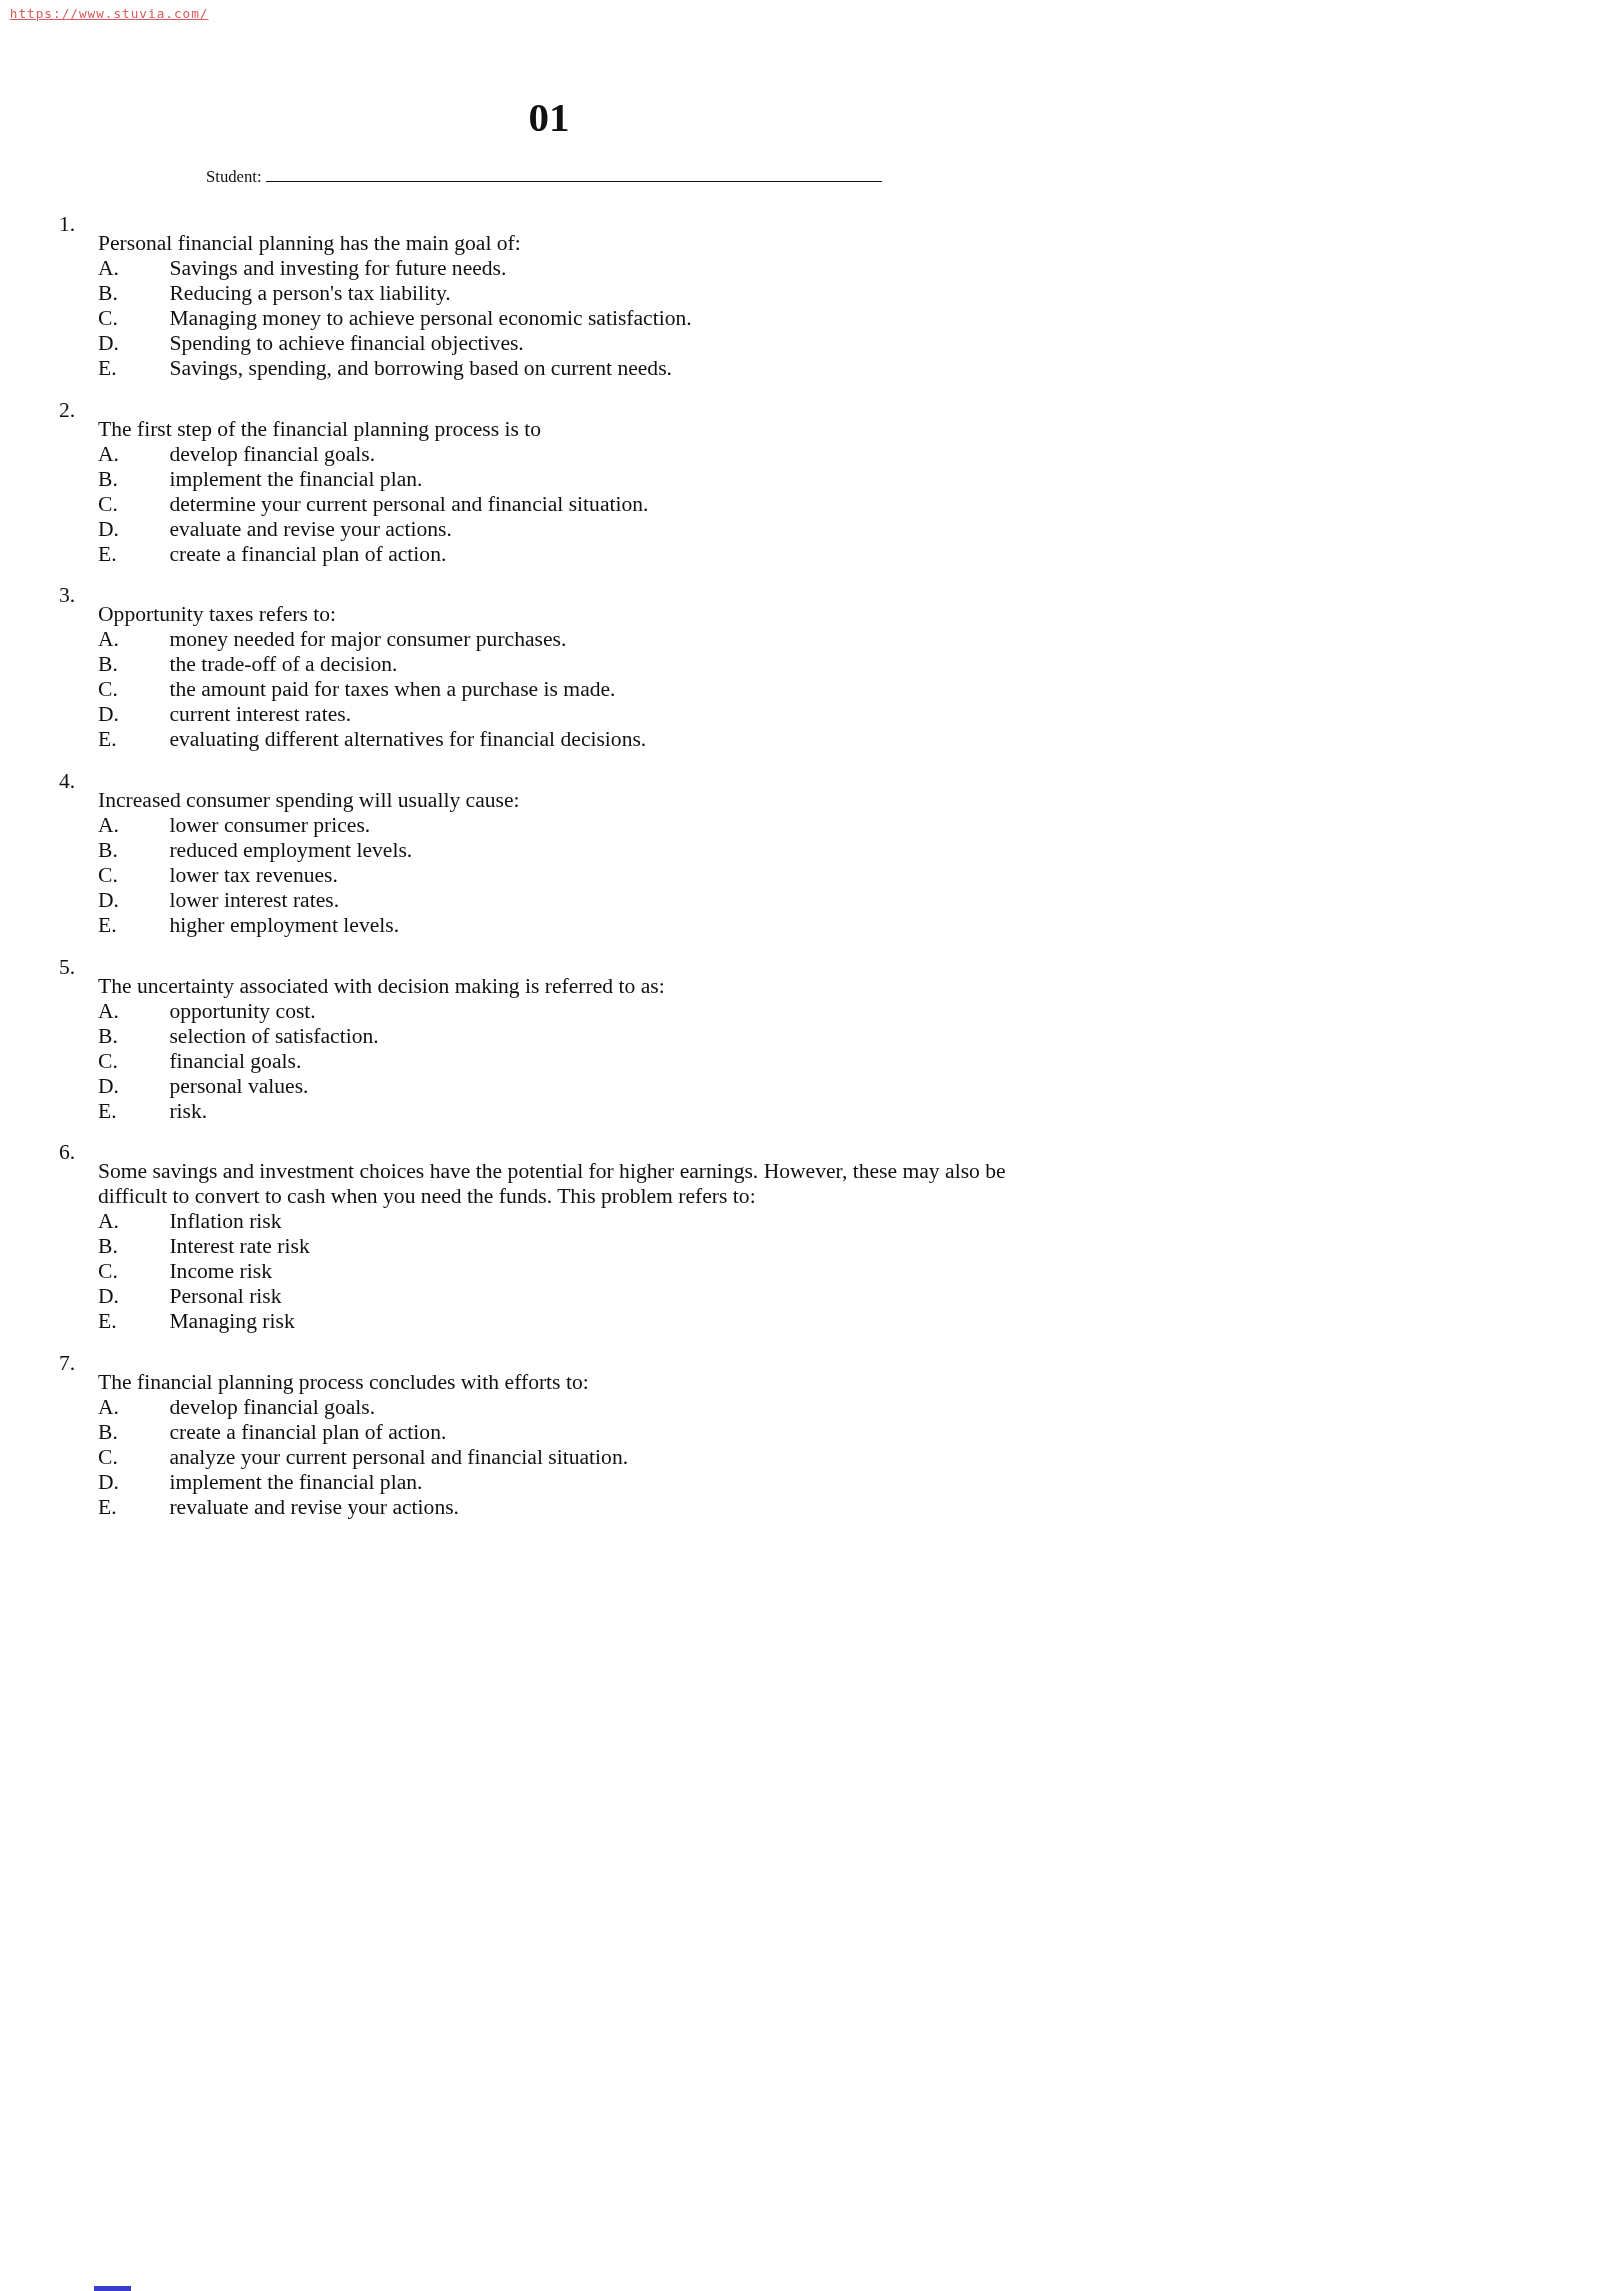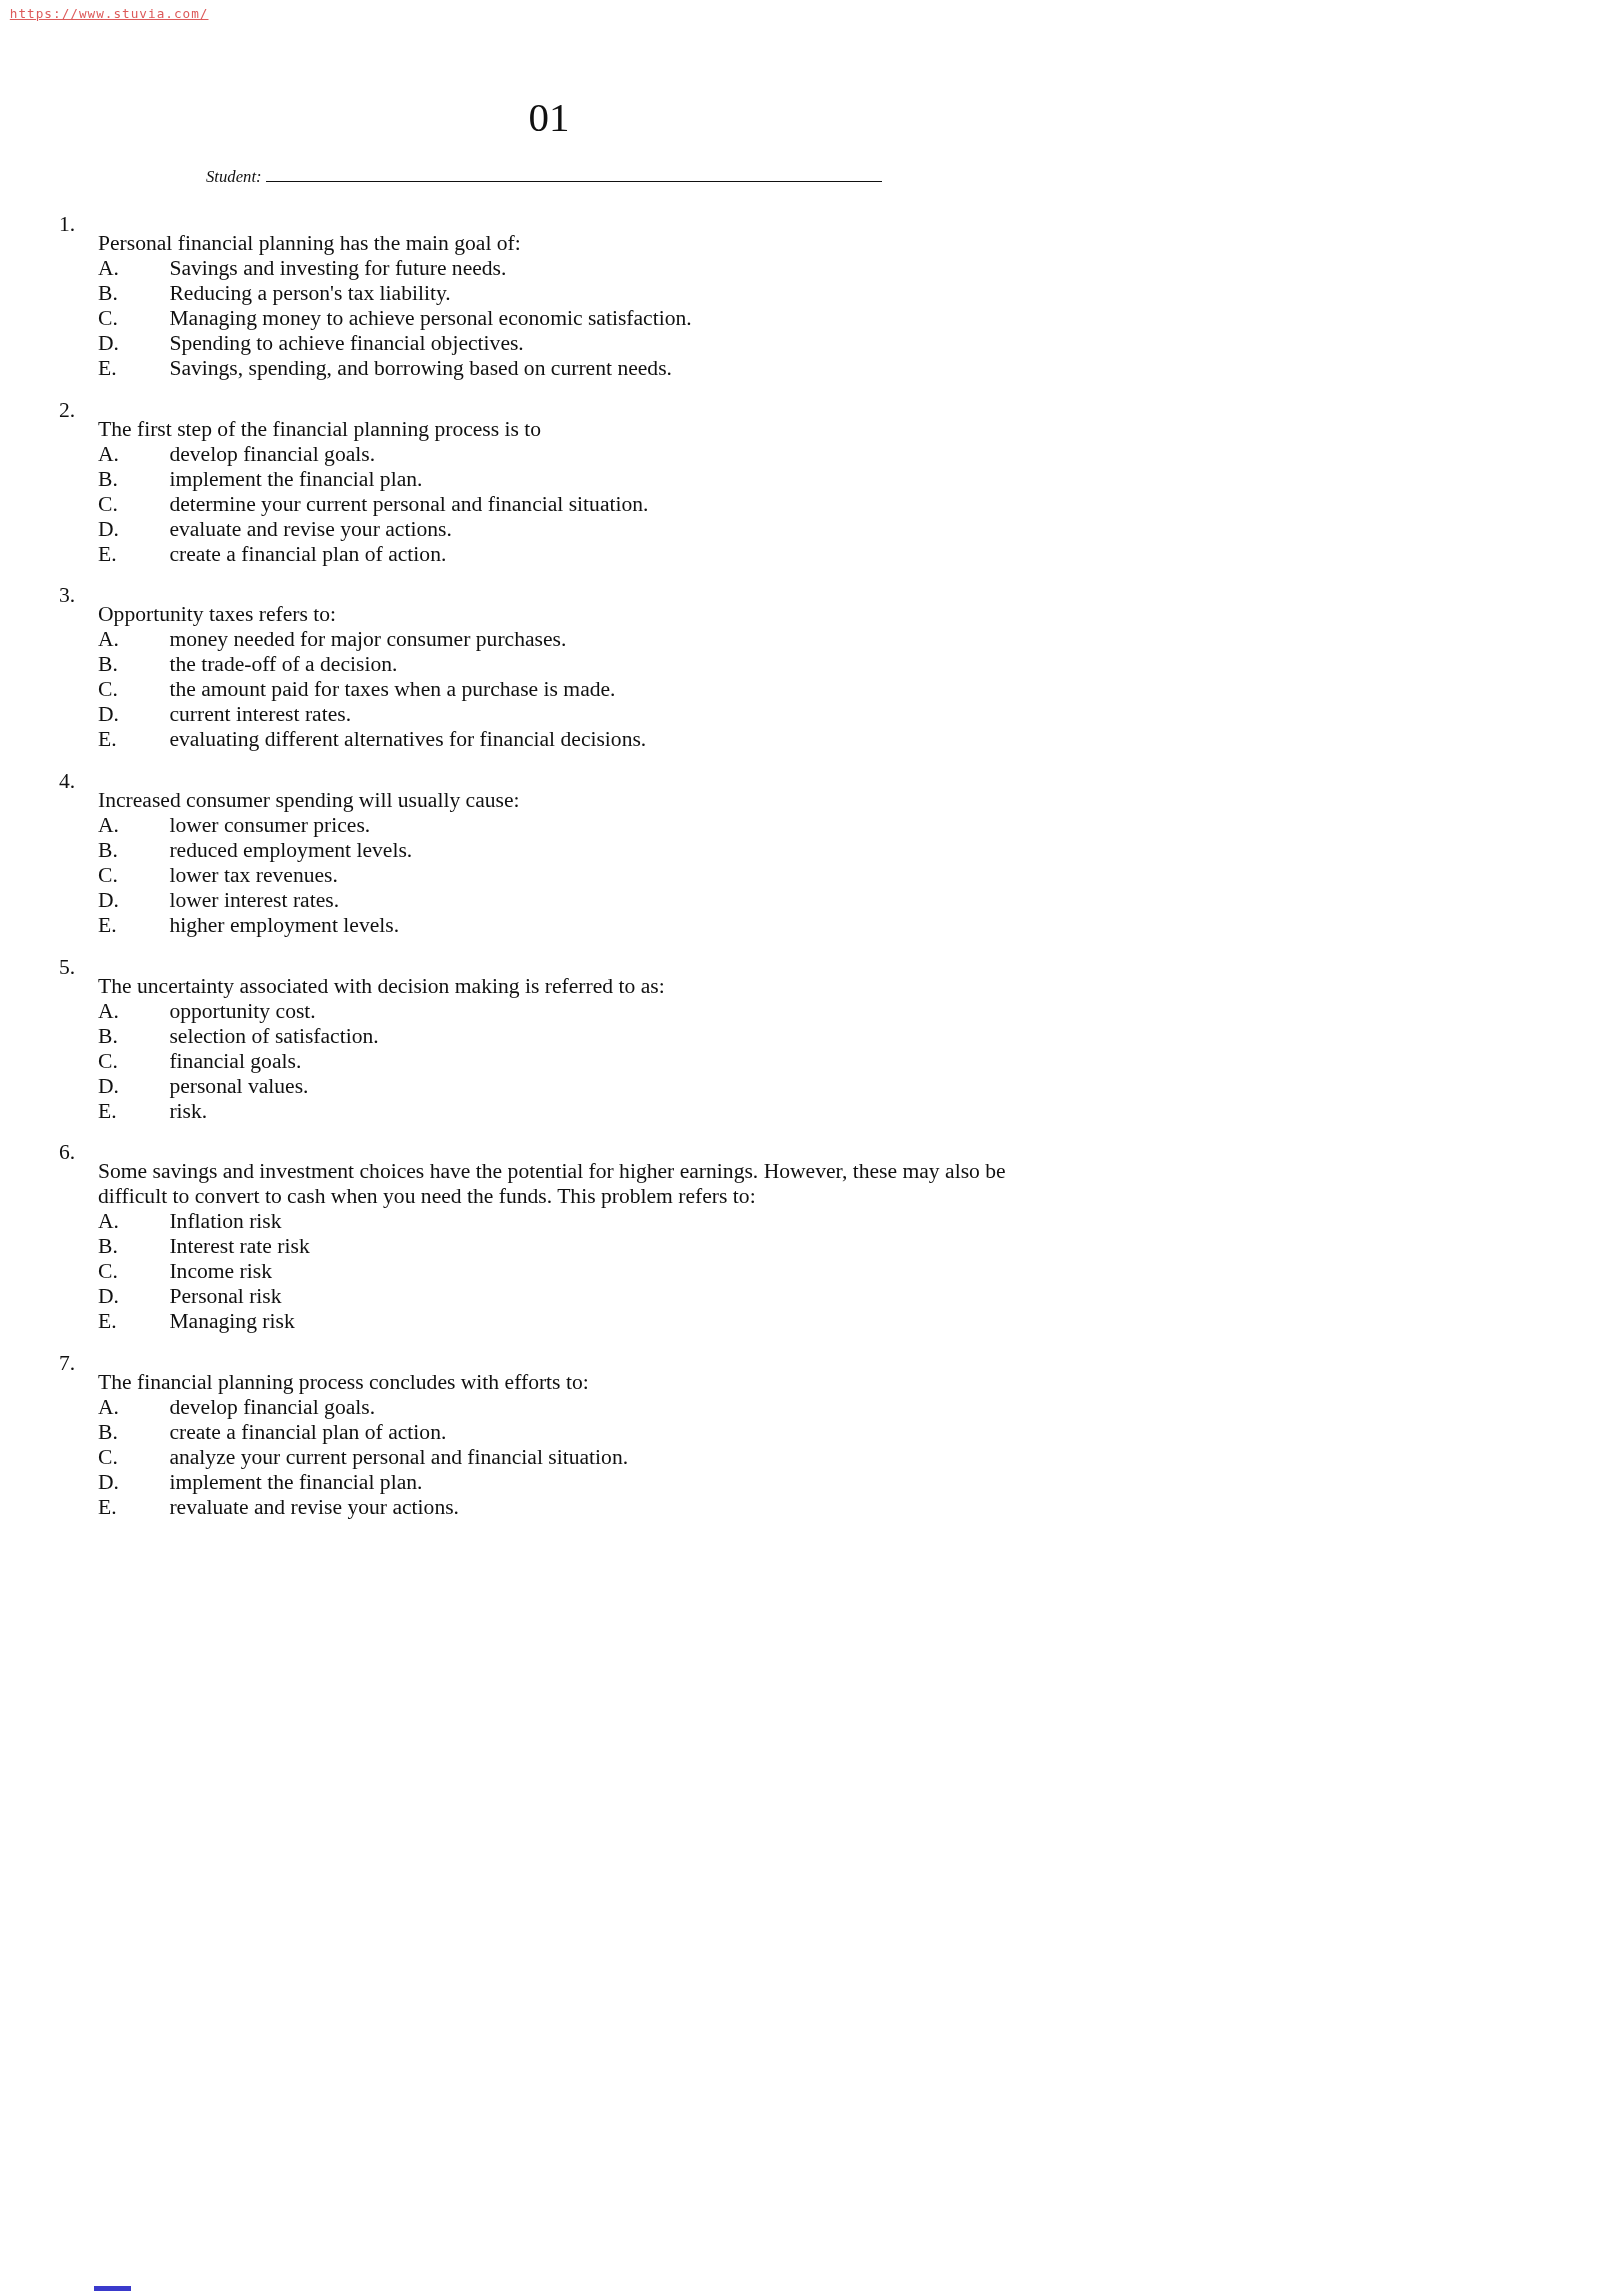"01" .title { font-weight: normal -> bold }
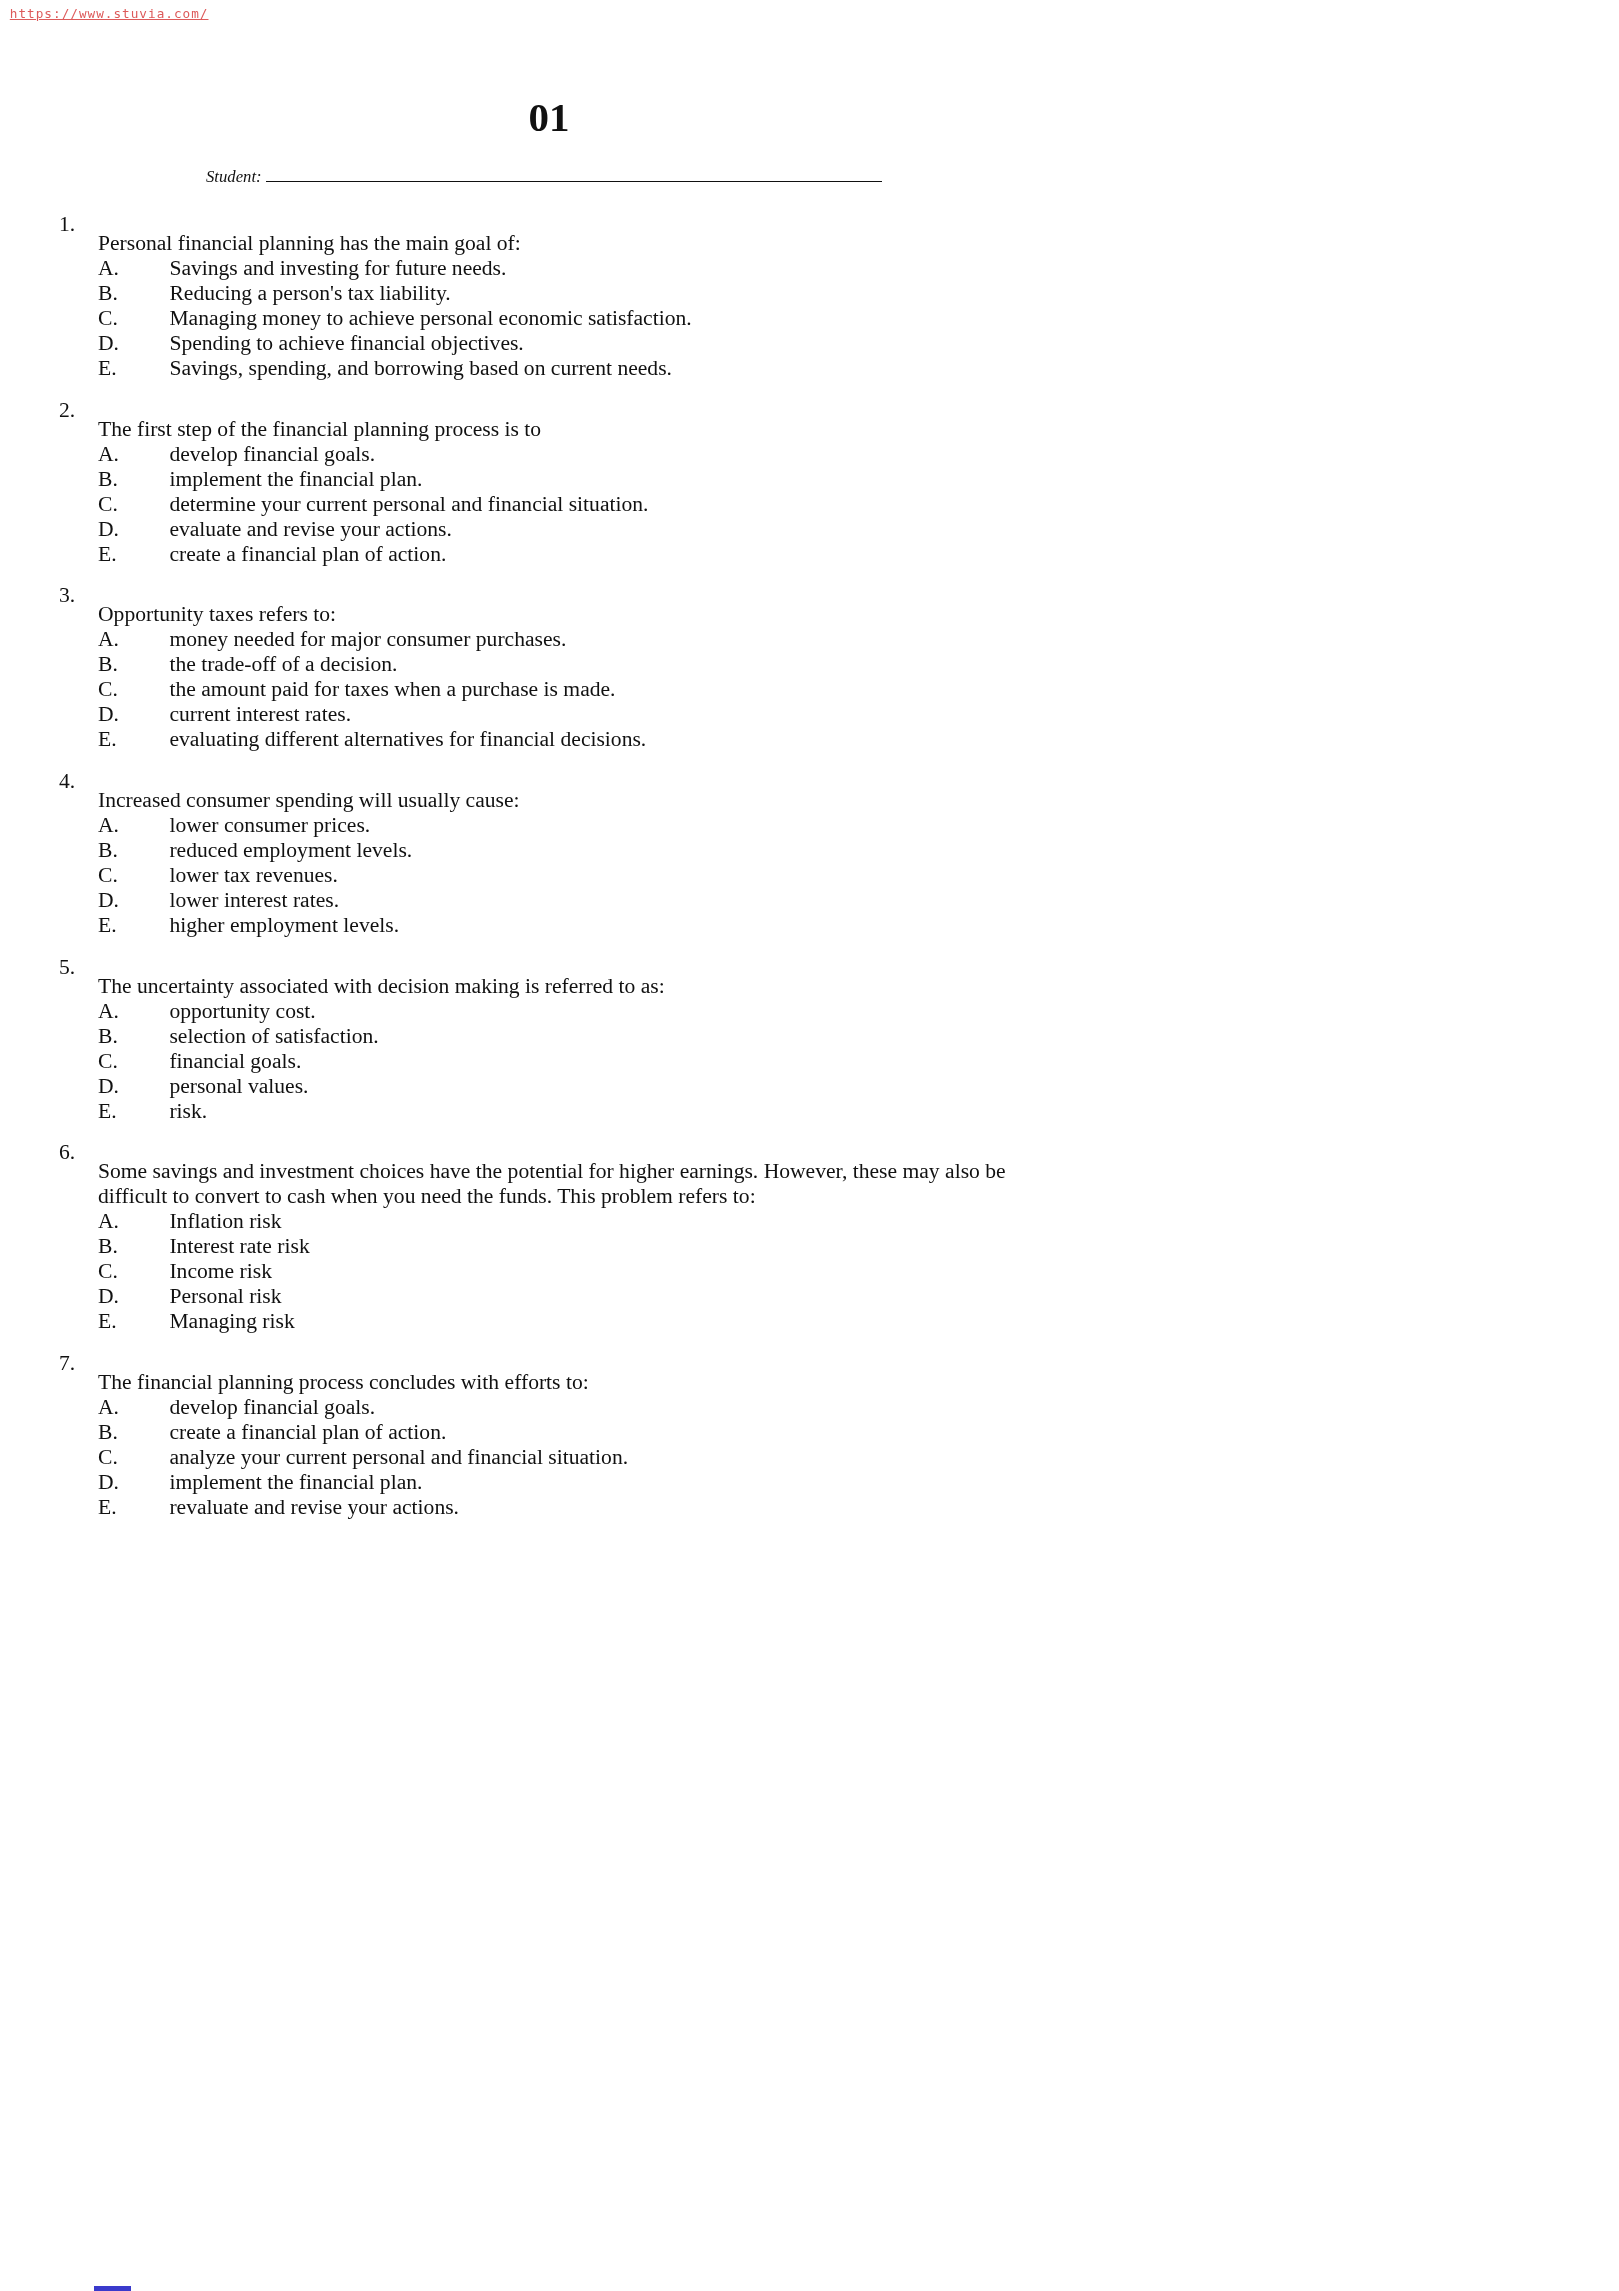"Student:" .student-label { font-style: italic -> none }
